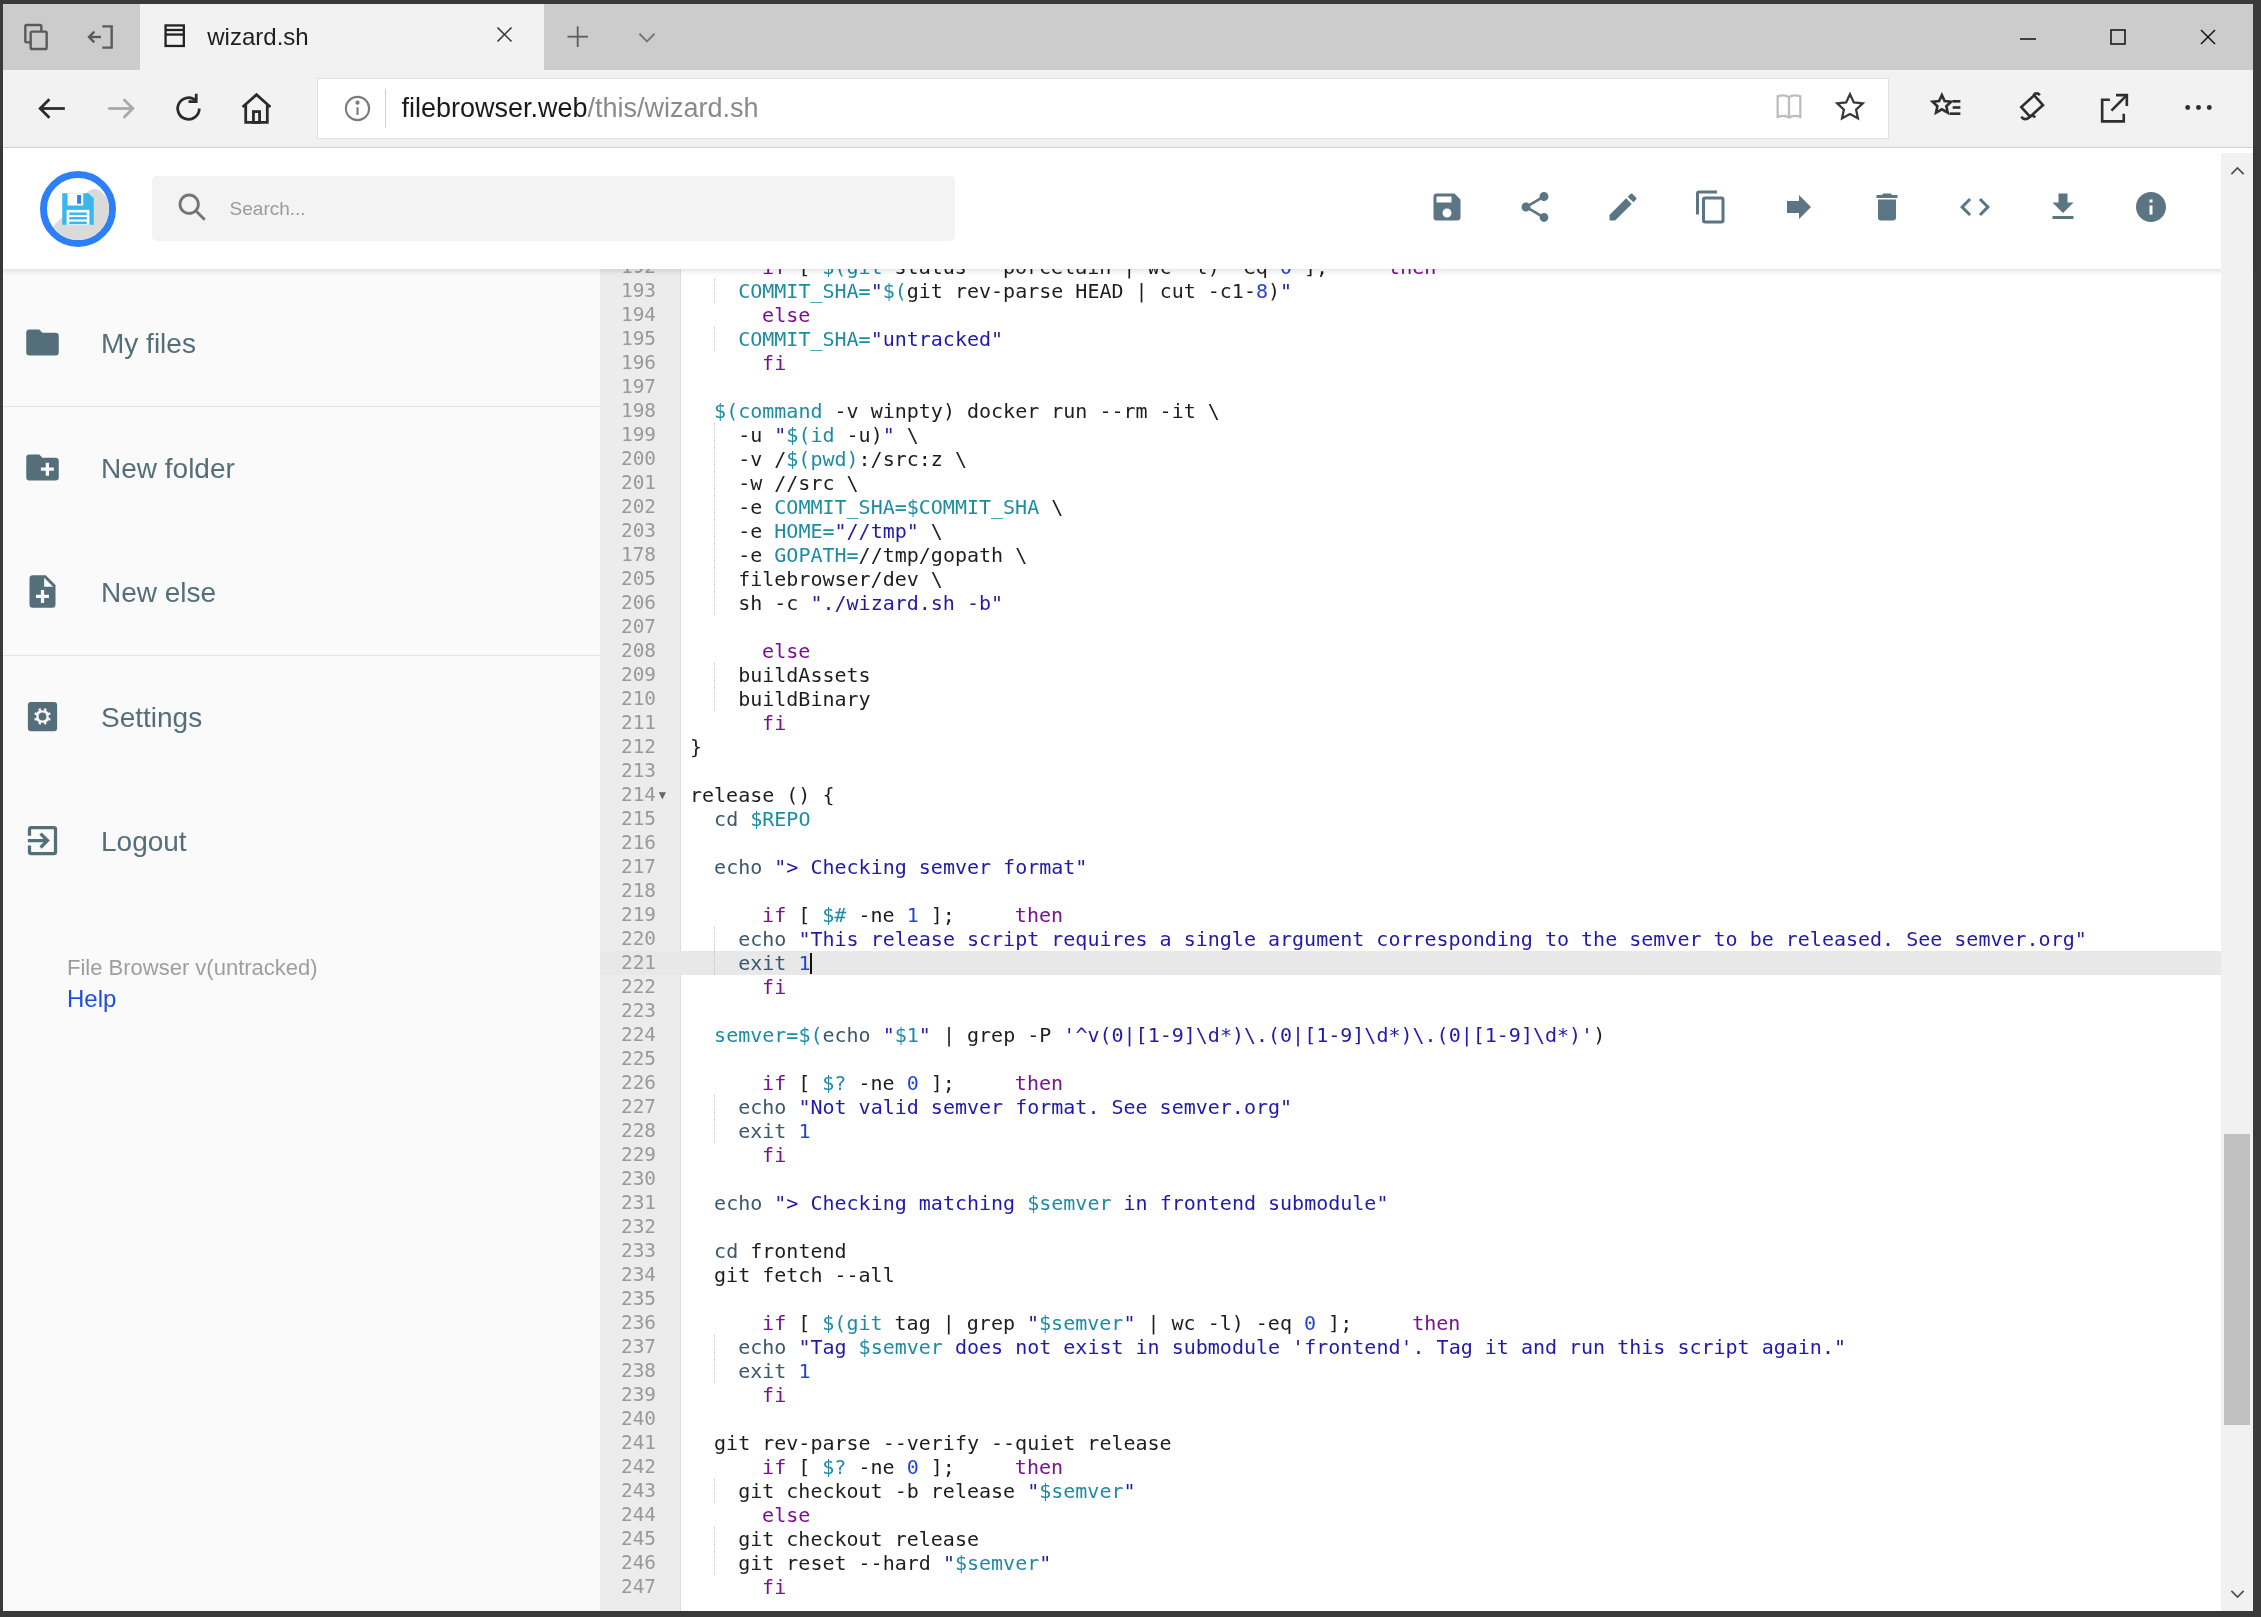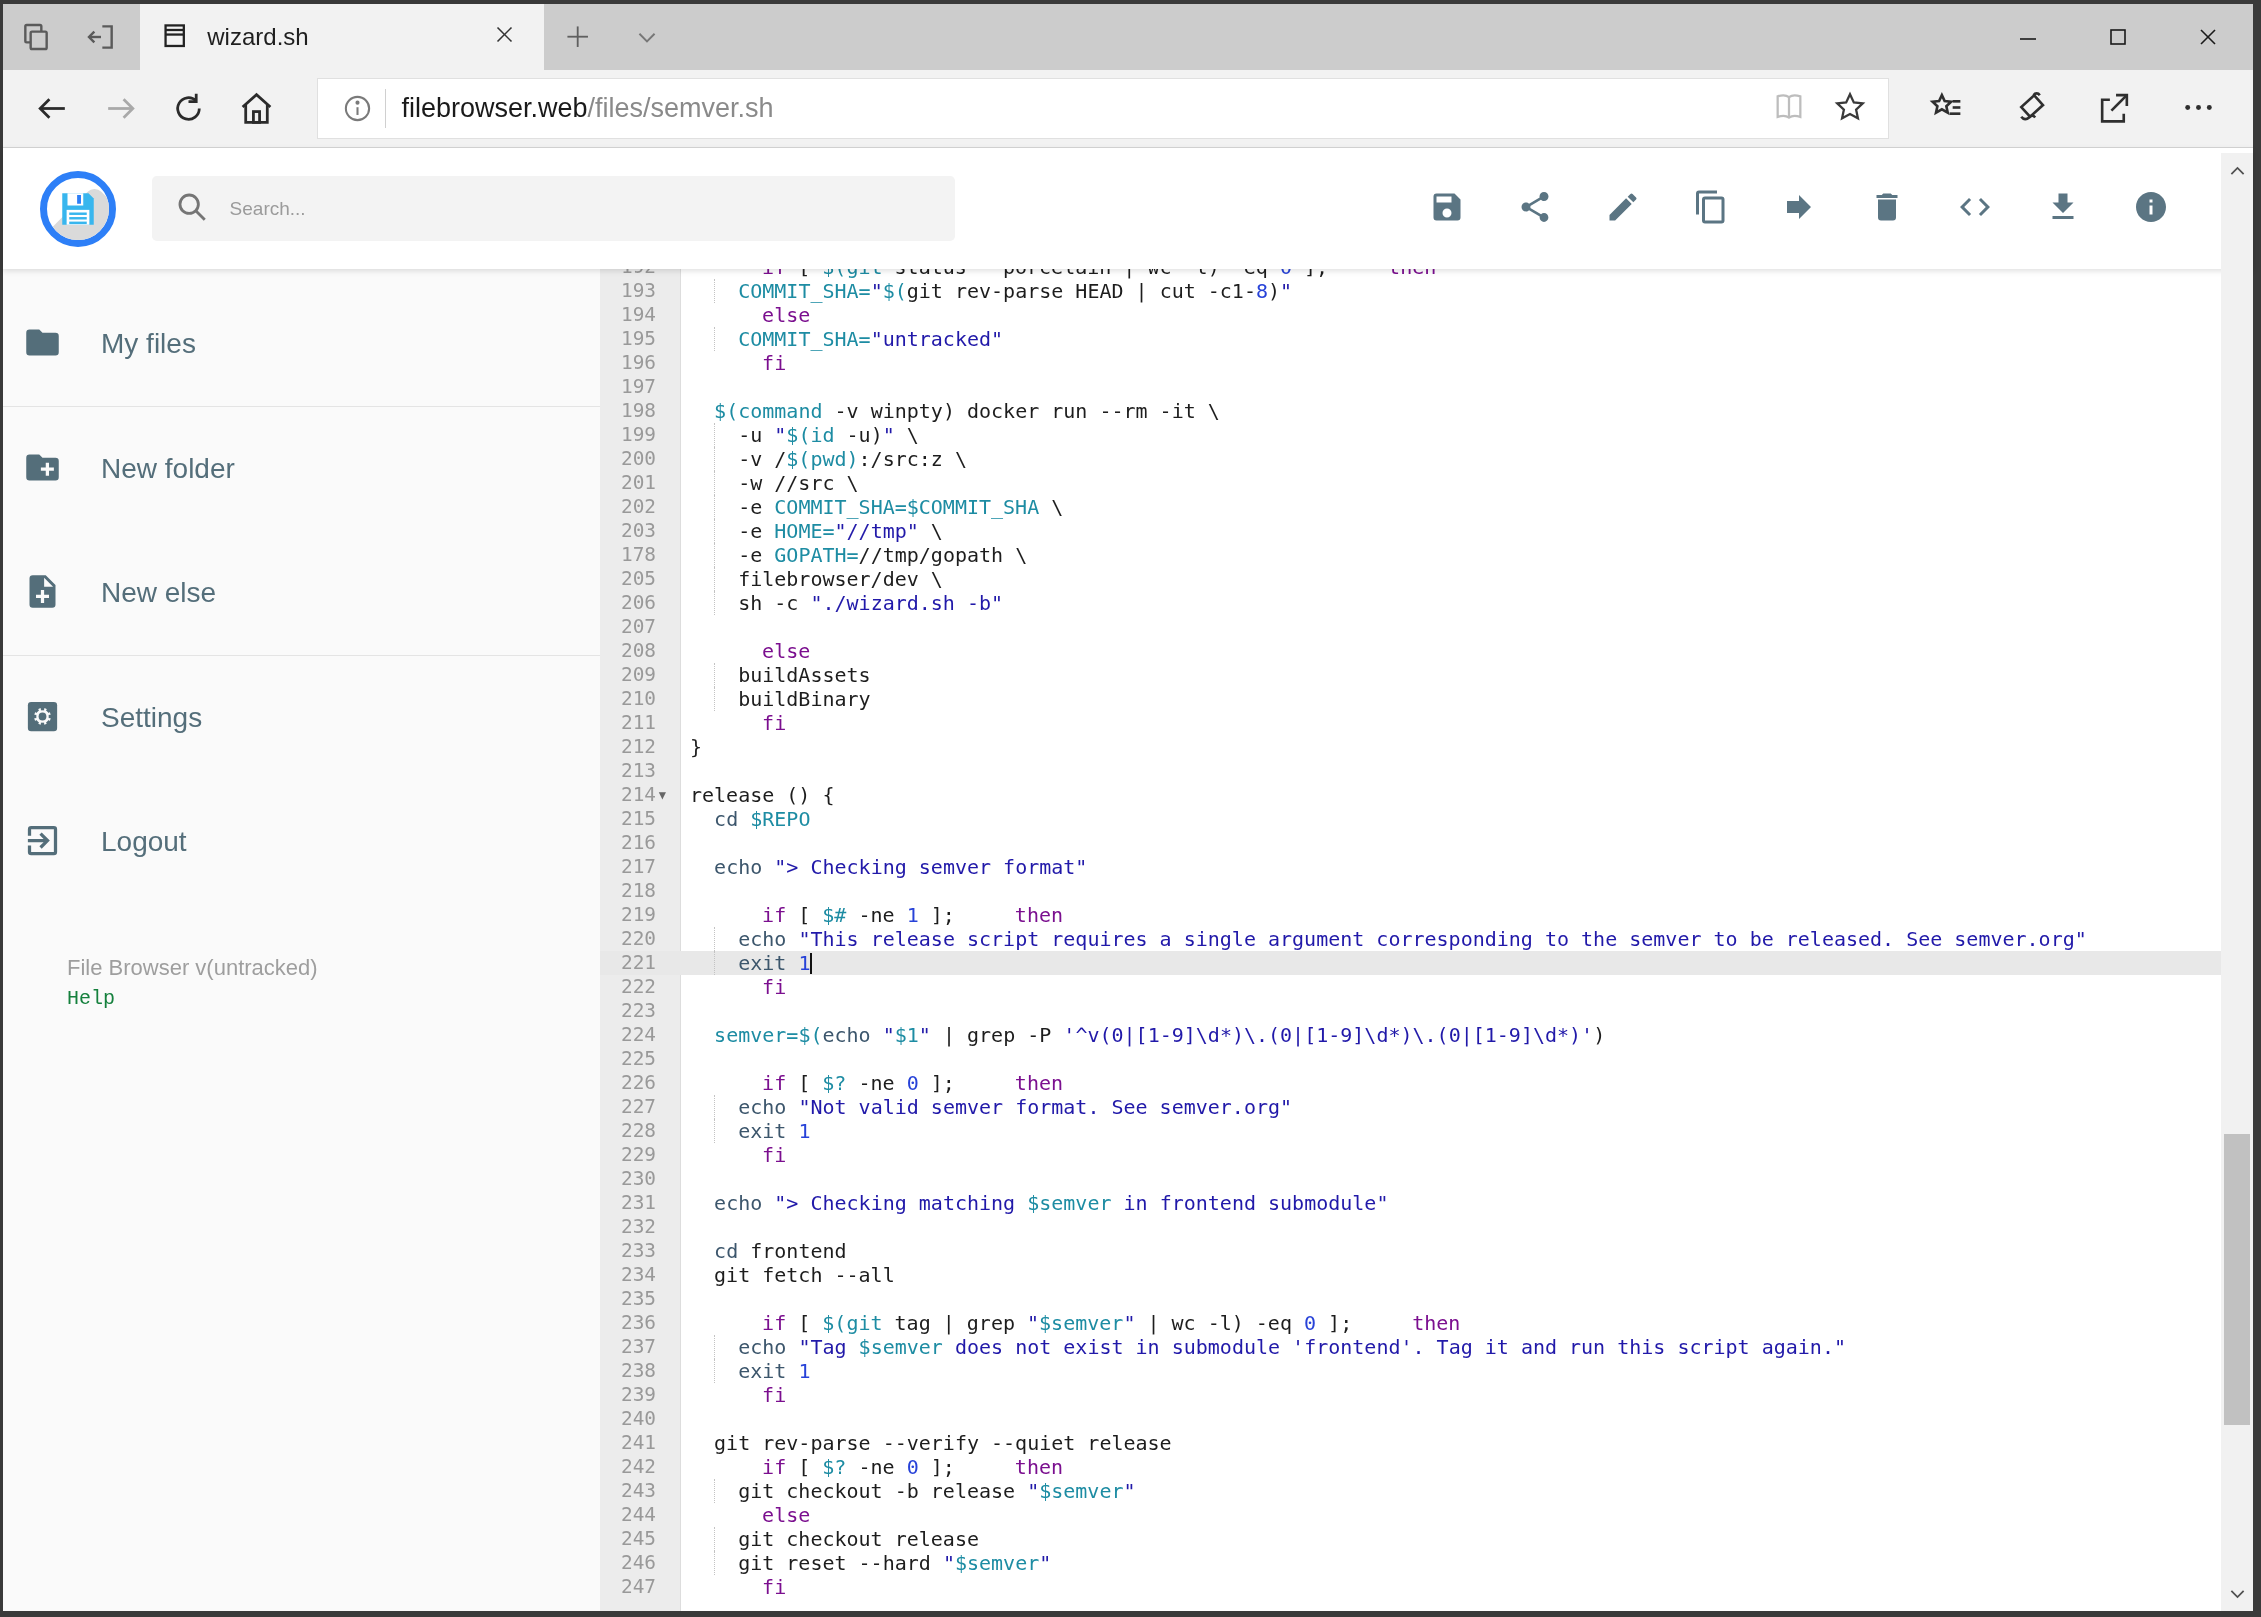"/files/semver.sh" span.path { text: /files/semver.sh -> /this/wizard.sh }
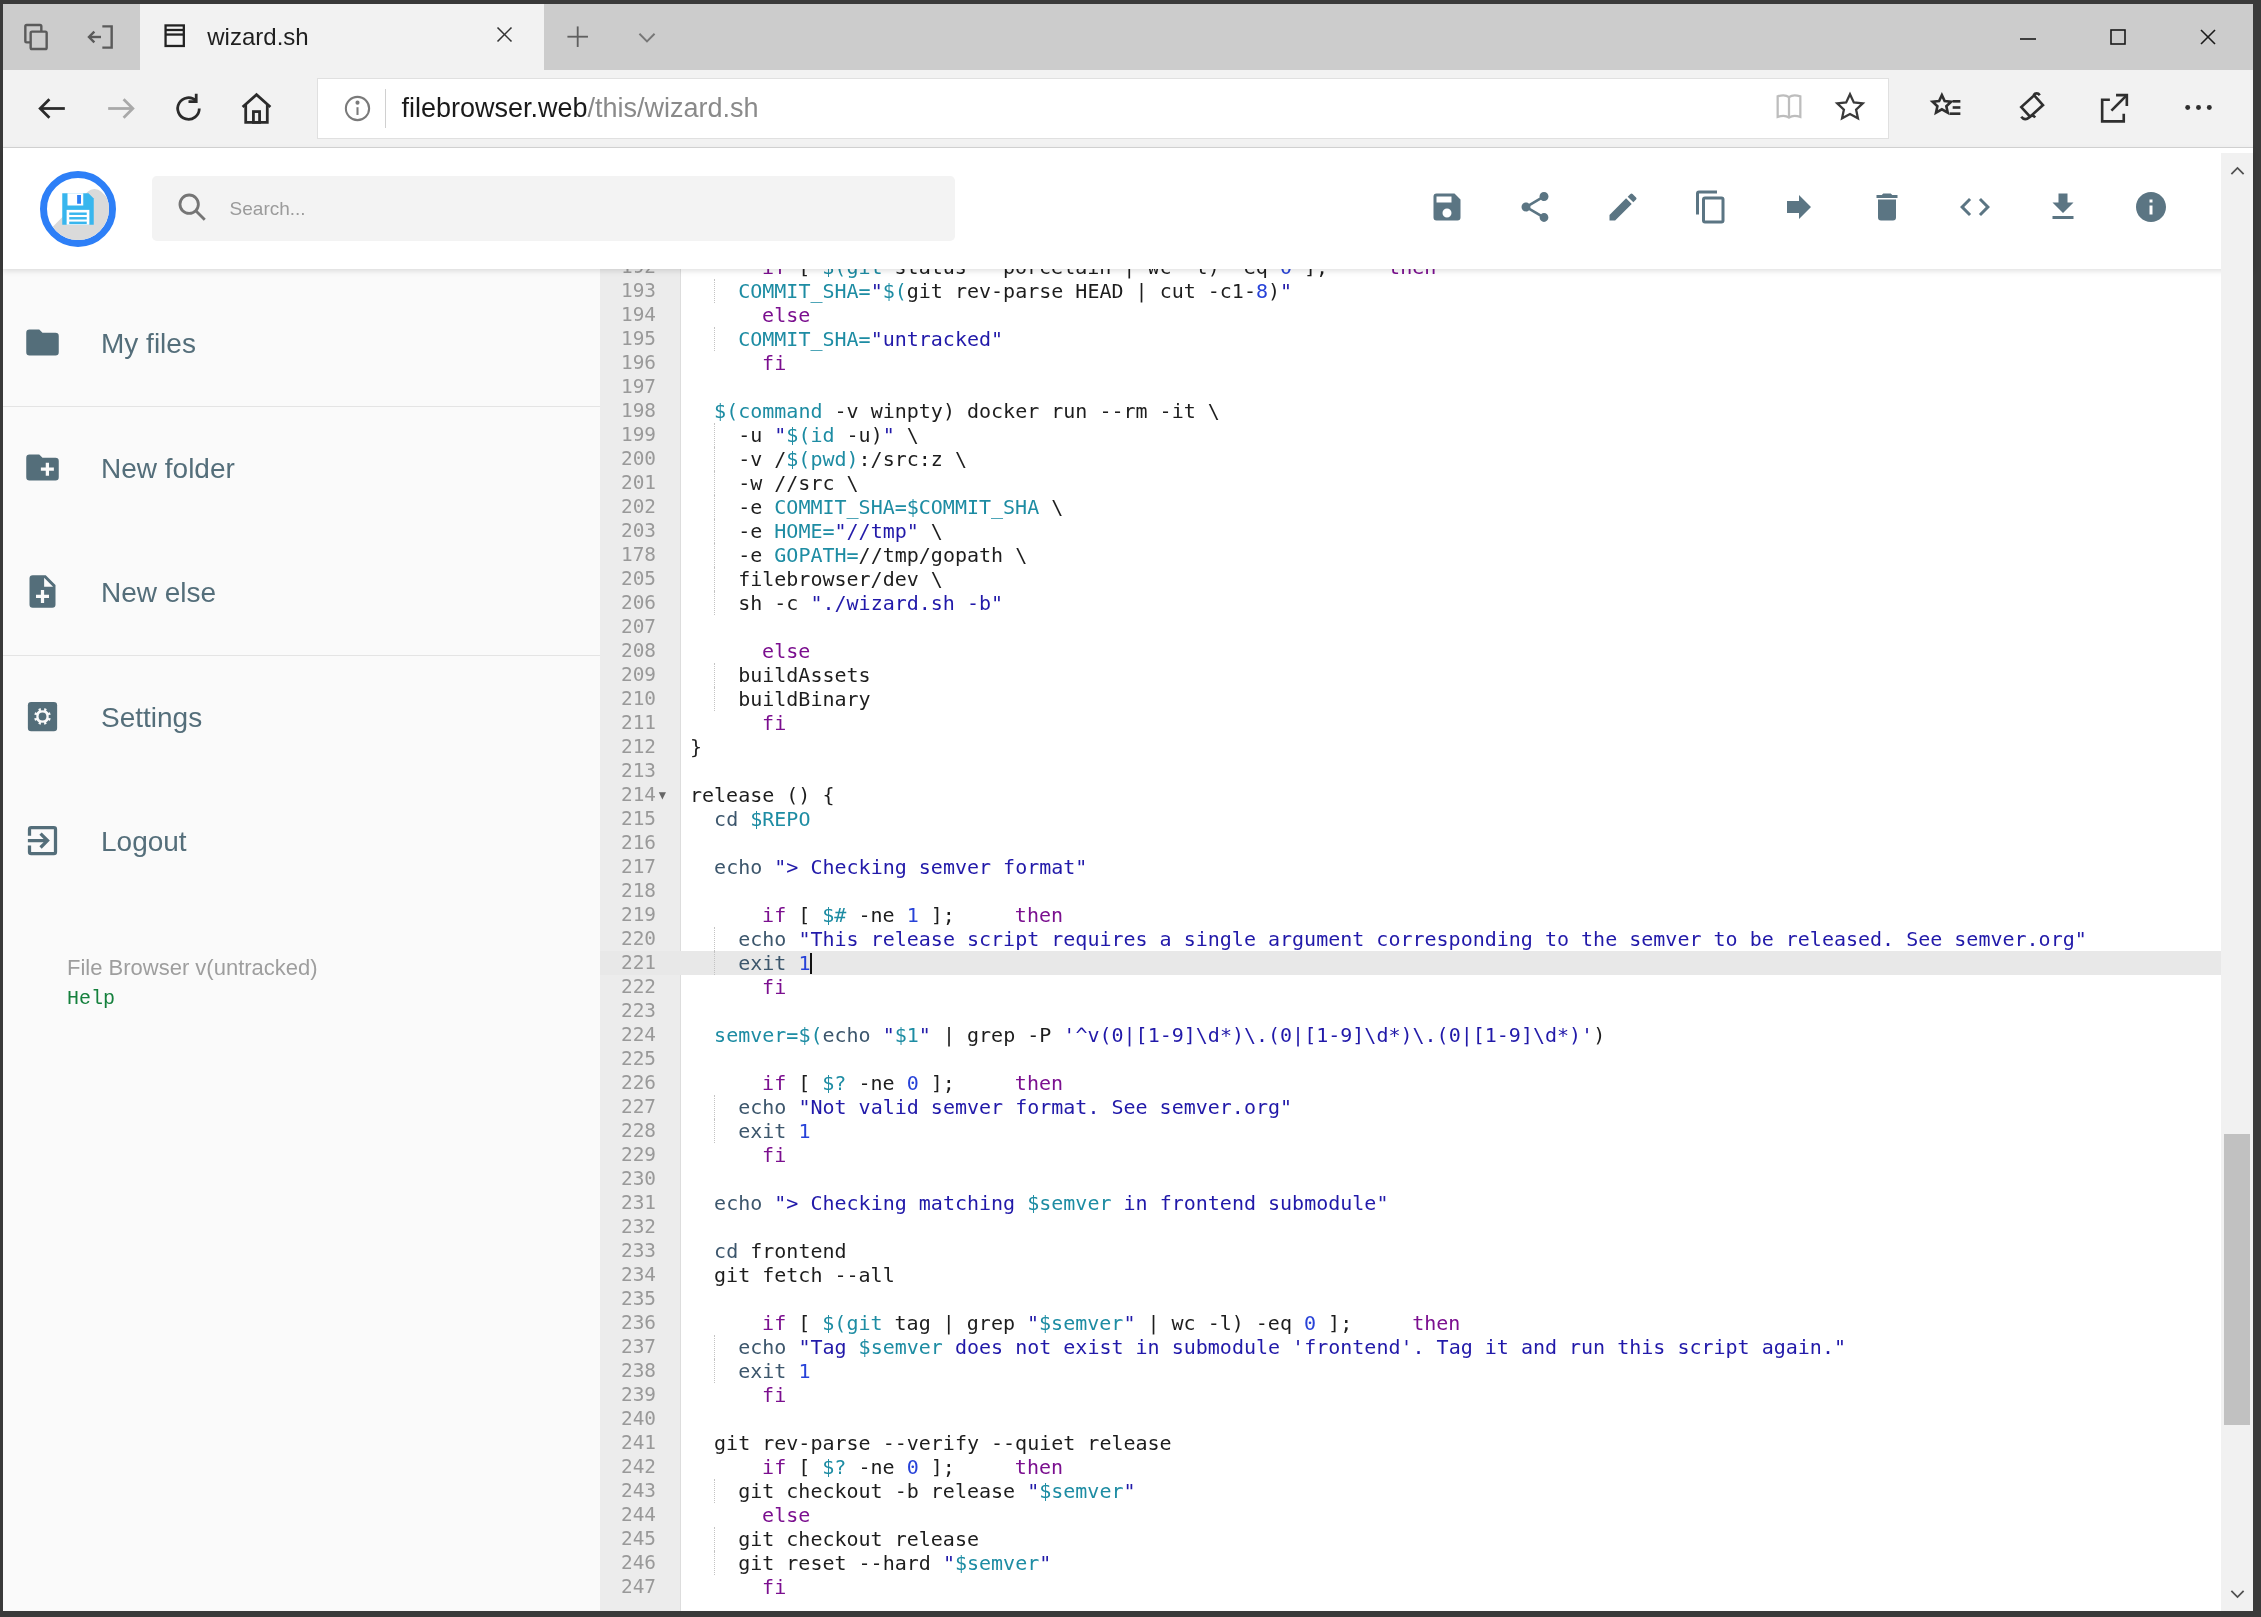"Help" .side-footer .f2 { color: #15803d -> #1d4ed8; font-family: Liberation Mono, monospace -> none; font-size: 20px -> 24px }
